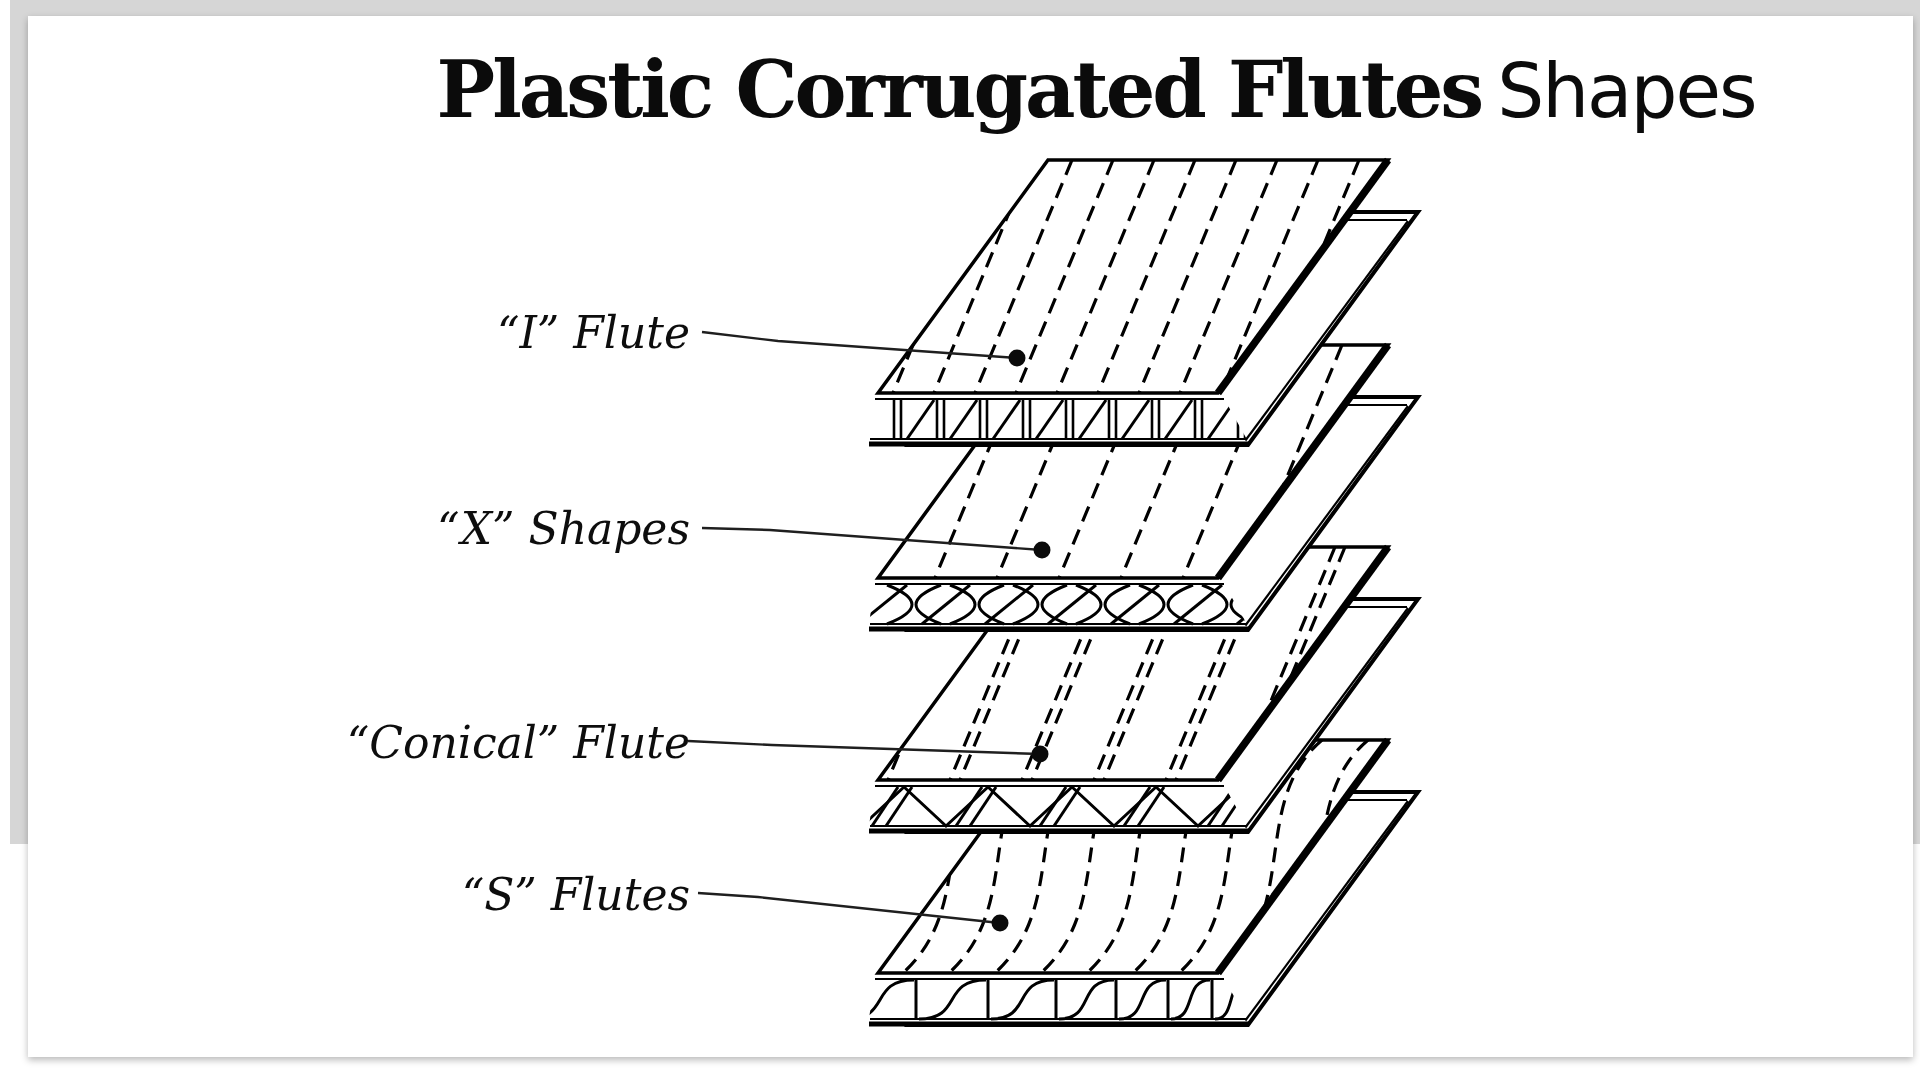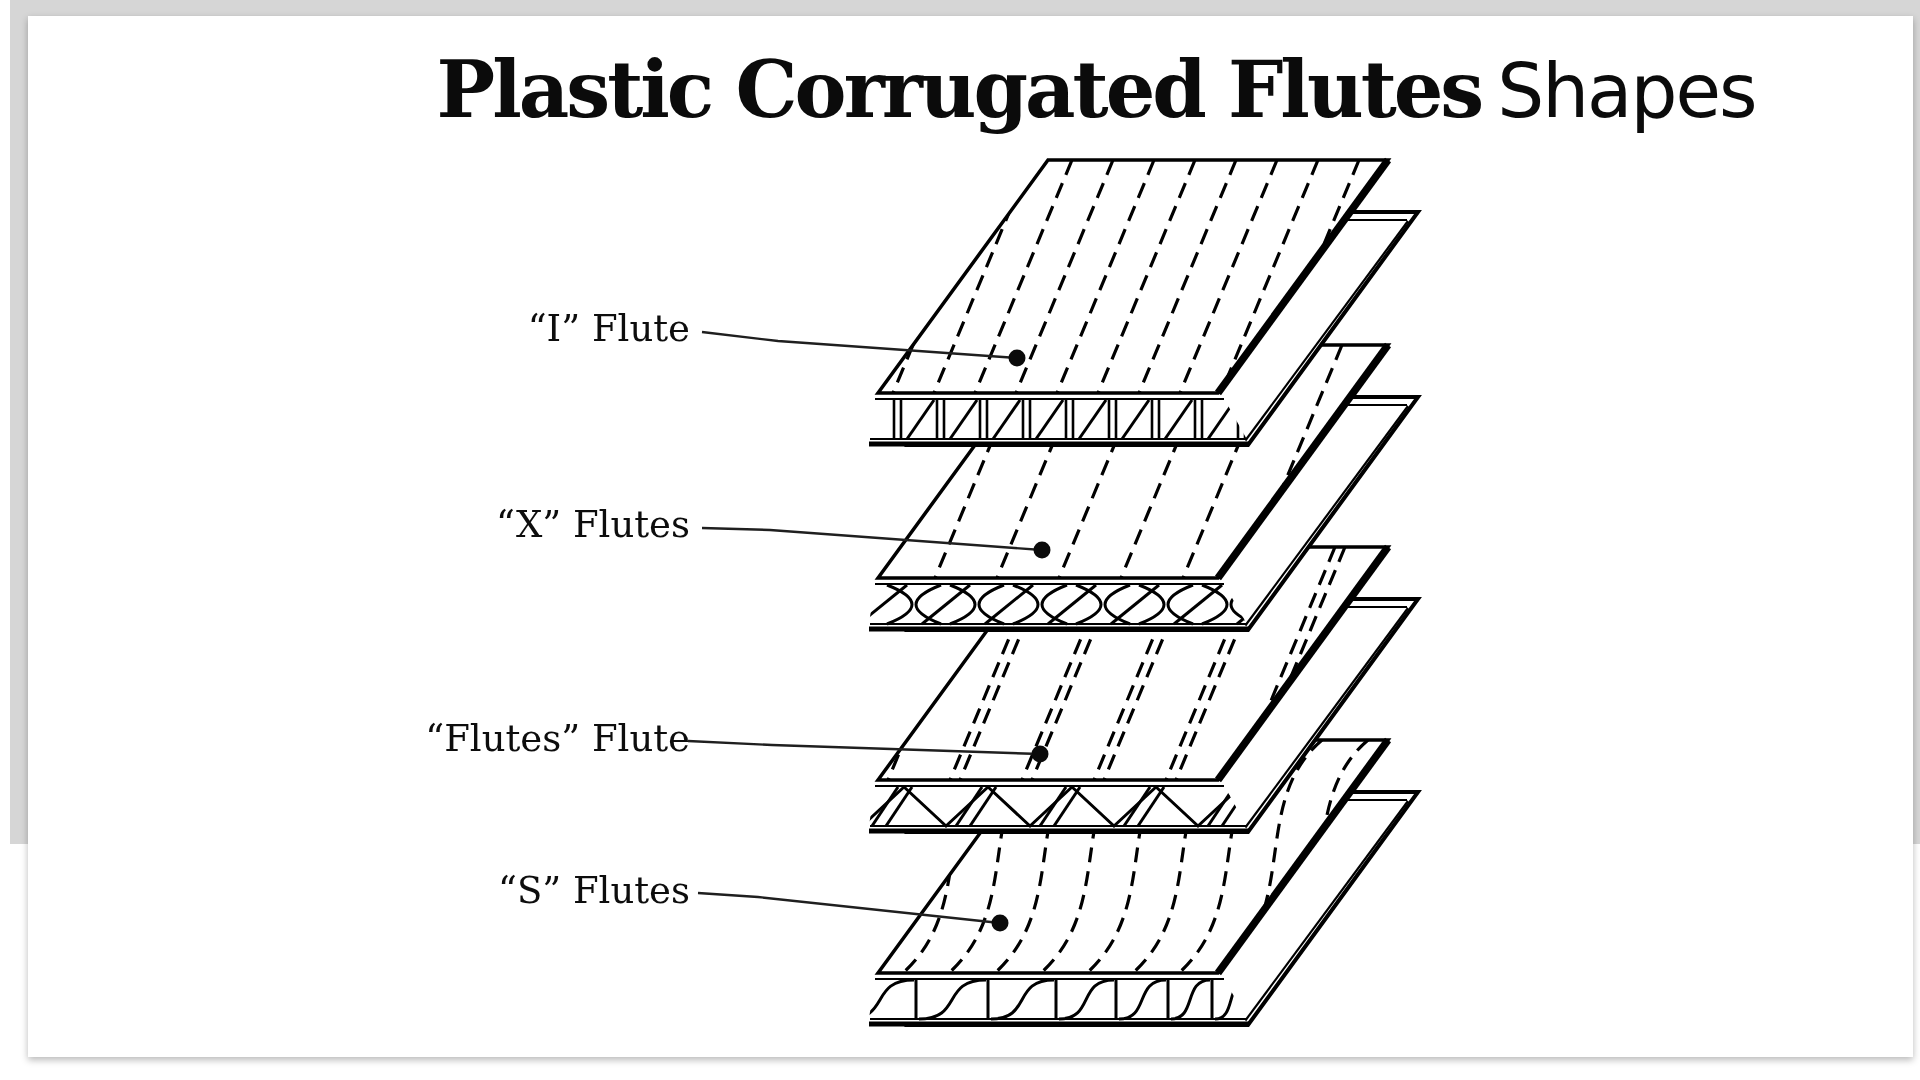"“I” Flute" .flabel { font-size: 37px -> 44px; font-style: none -> italic }
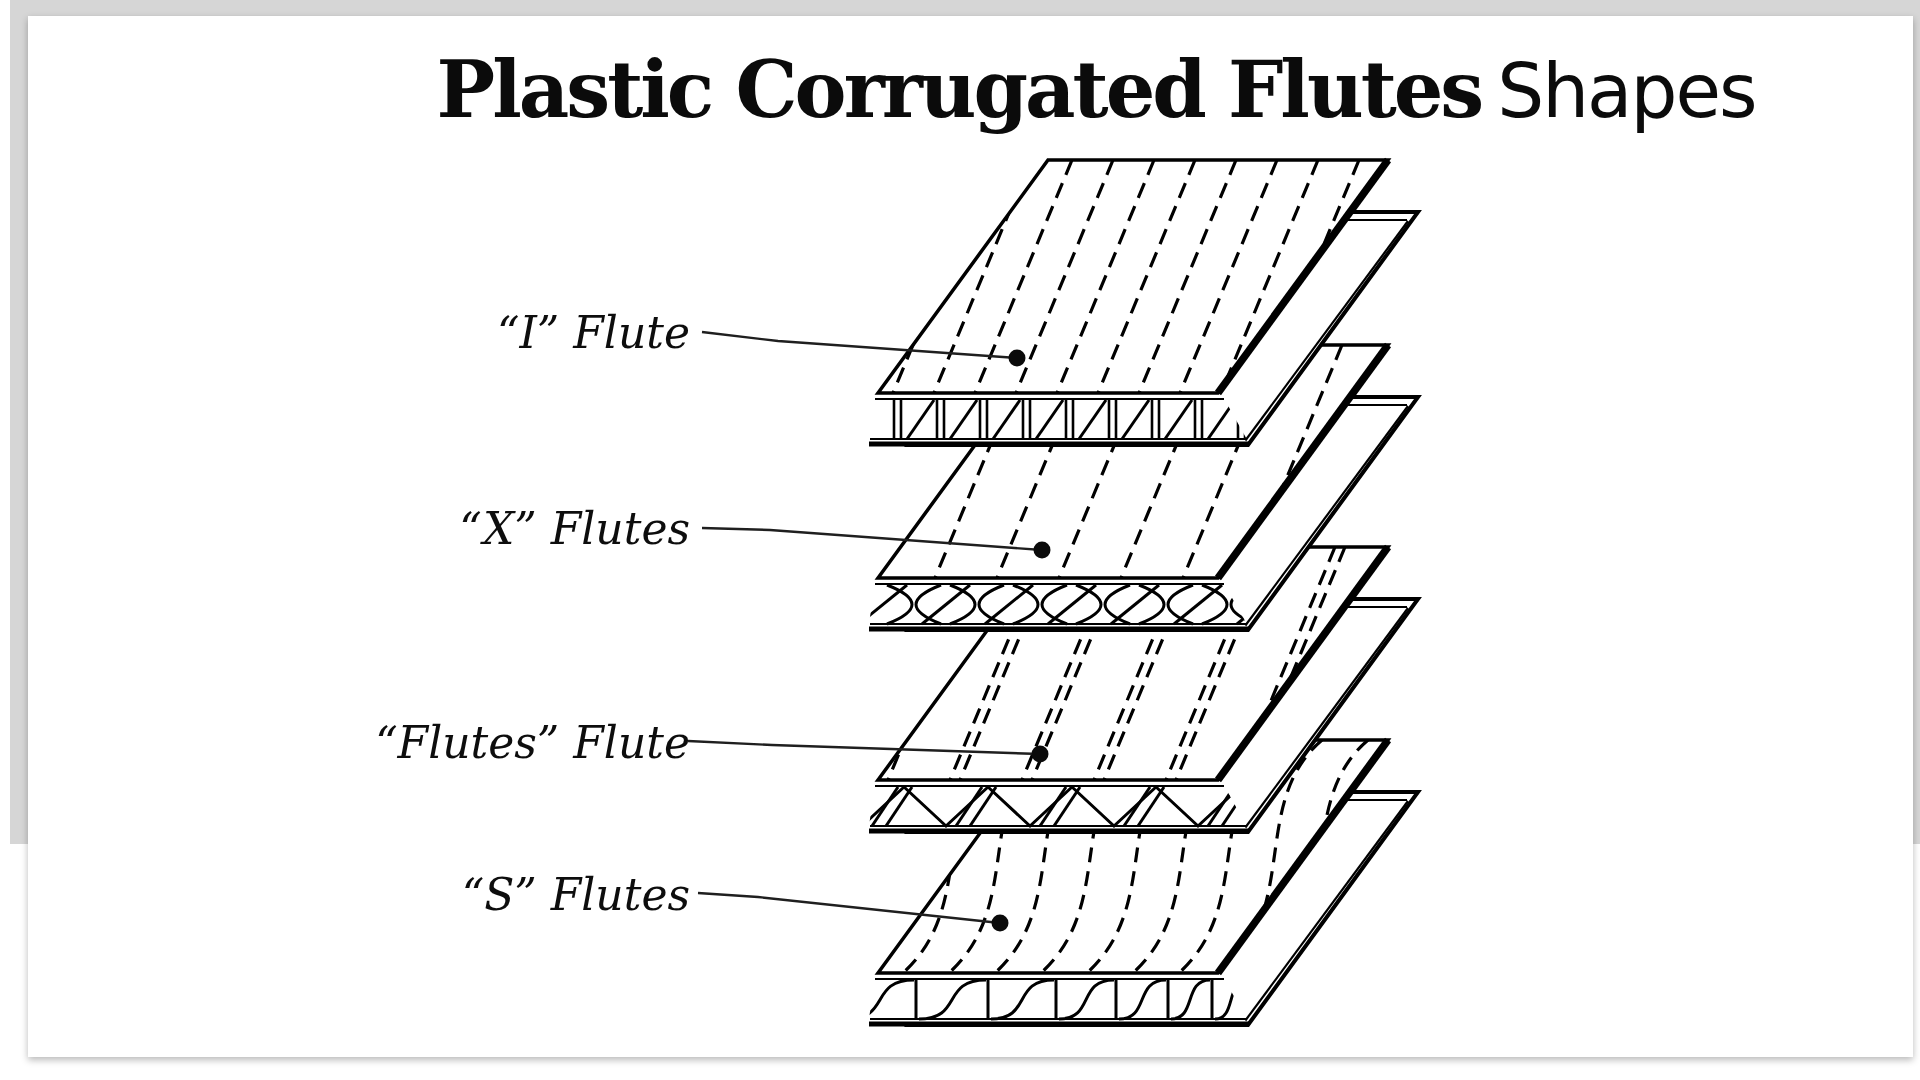"“X” Flutes" div.flabel { text: Flutes -> Shapes }
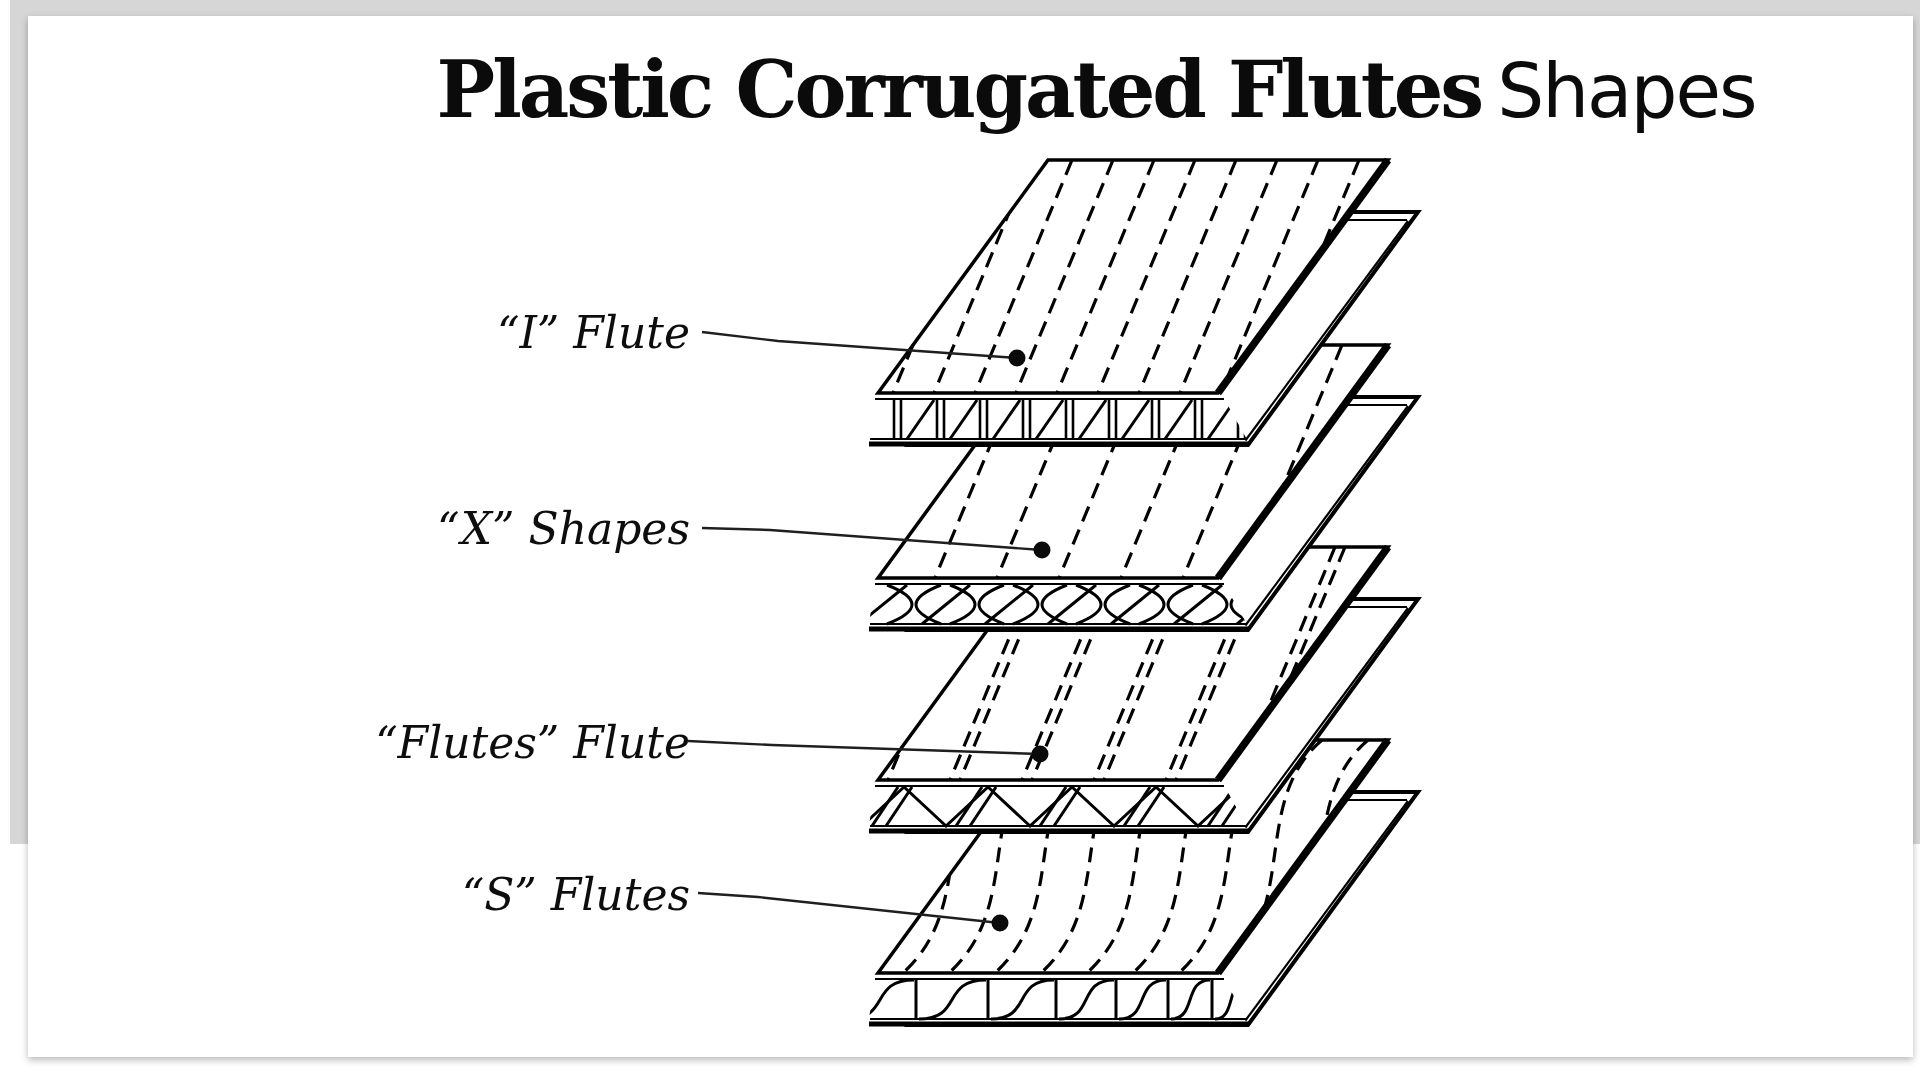"“Flutes” Flute" div.flabel { text: Flutes -> Conical }
